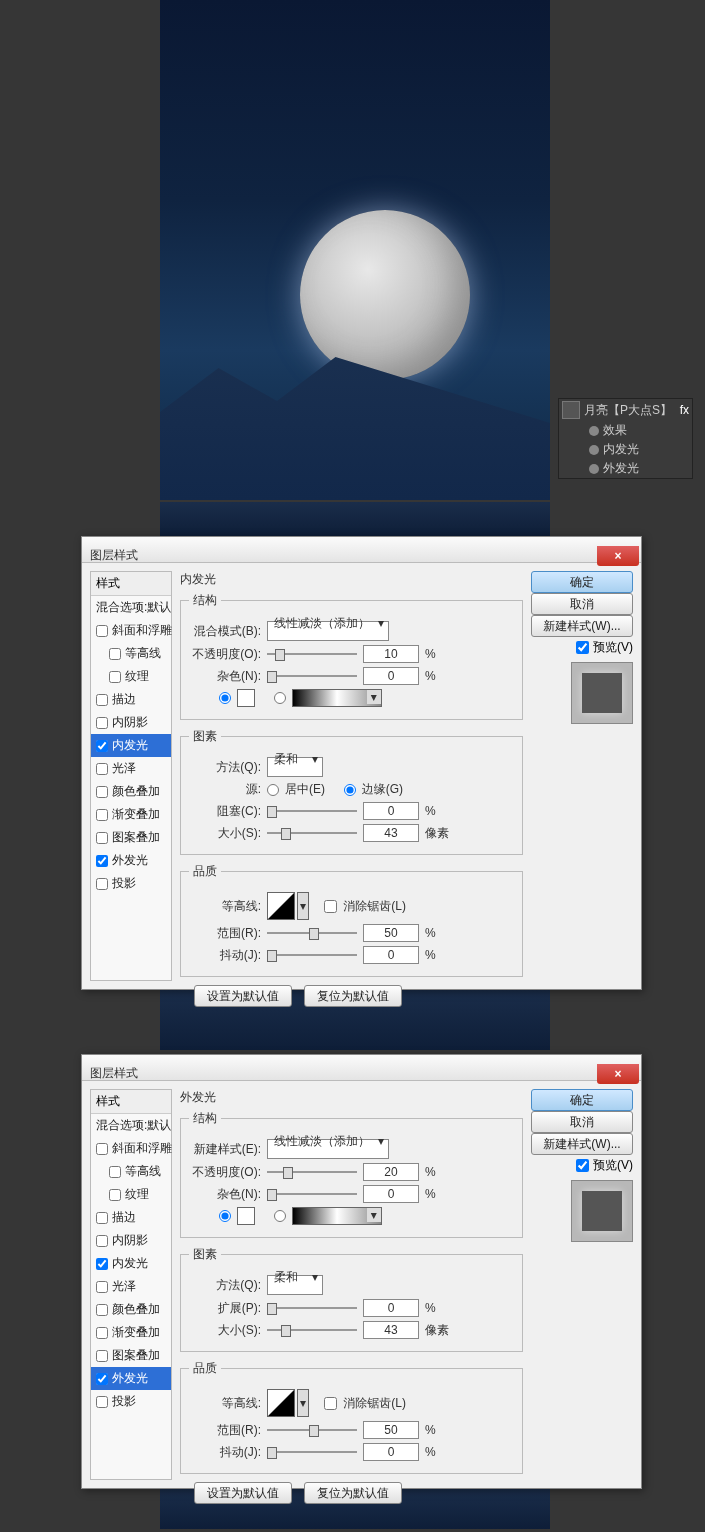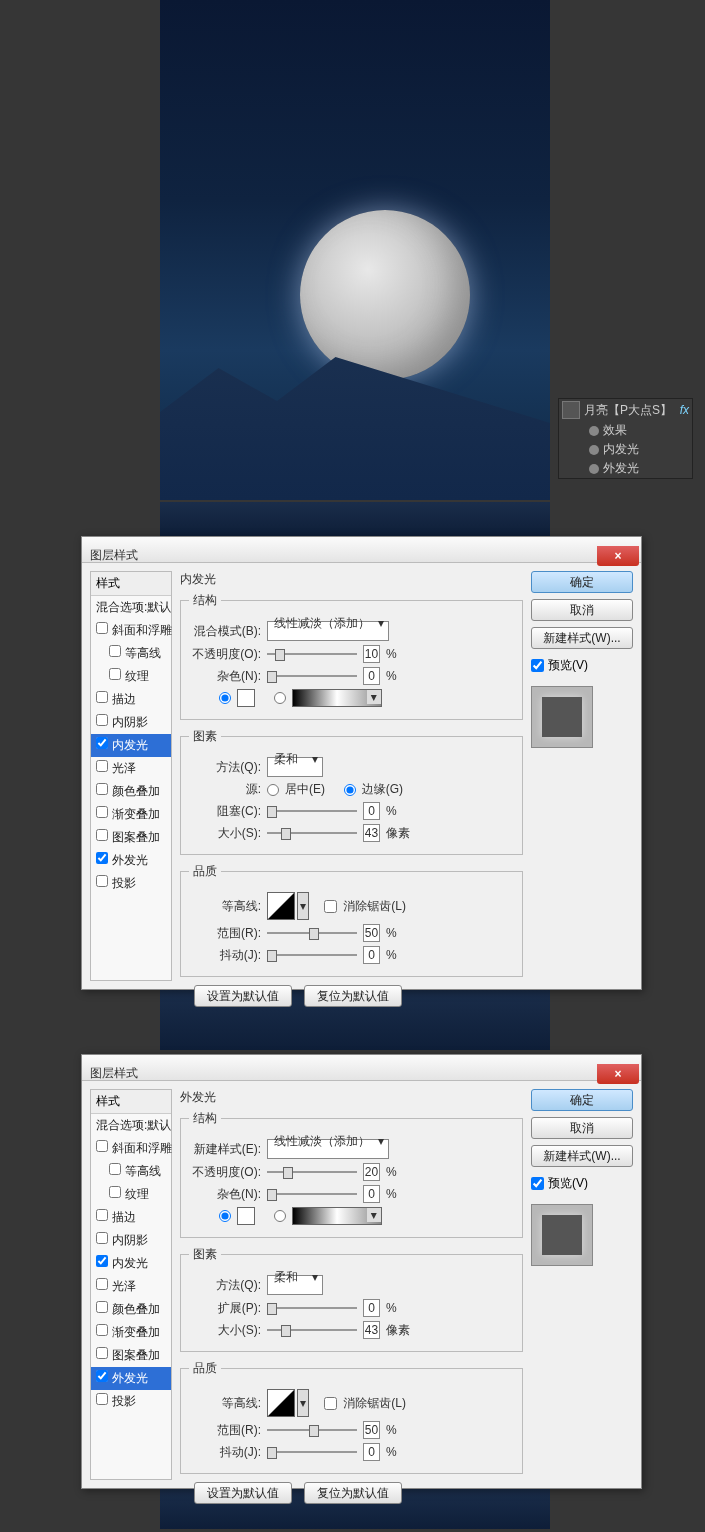"fx" .fx-label { color: #7dd3fc -> #ffffff; font-style: italic -> none }
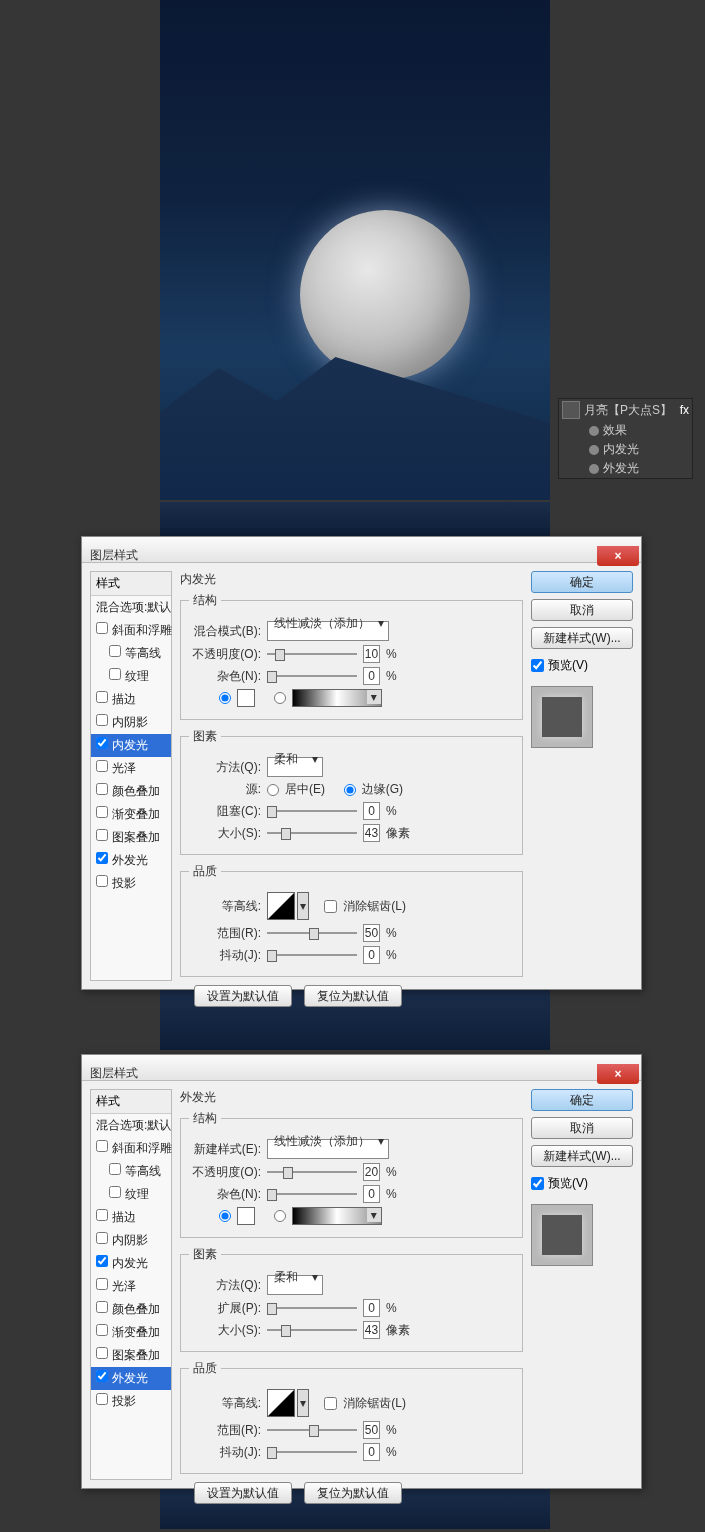"确定" .right-col { align-items: flex-start -> flex-end; gap: 6px -> none }
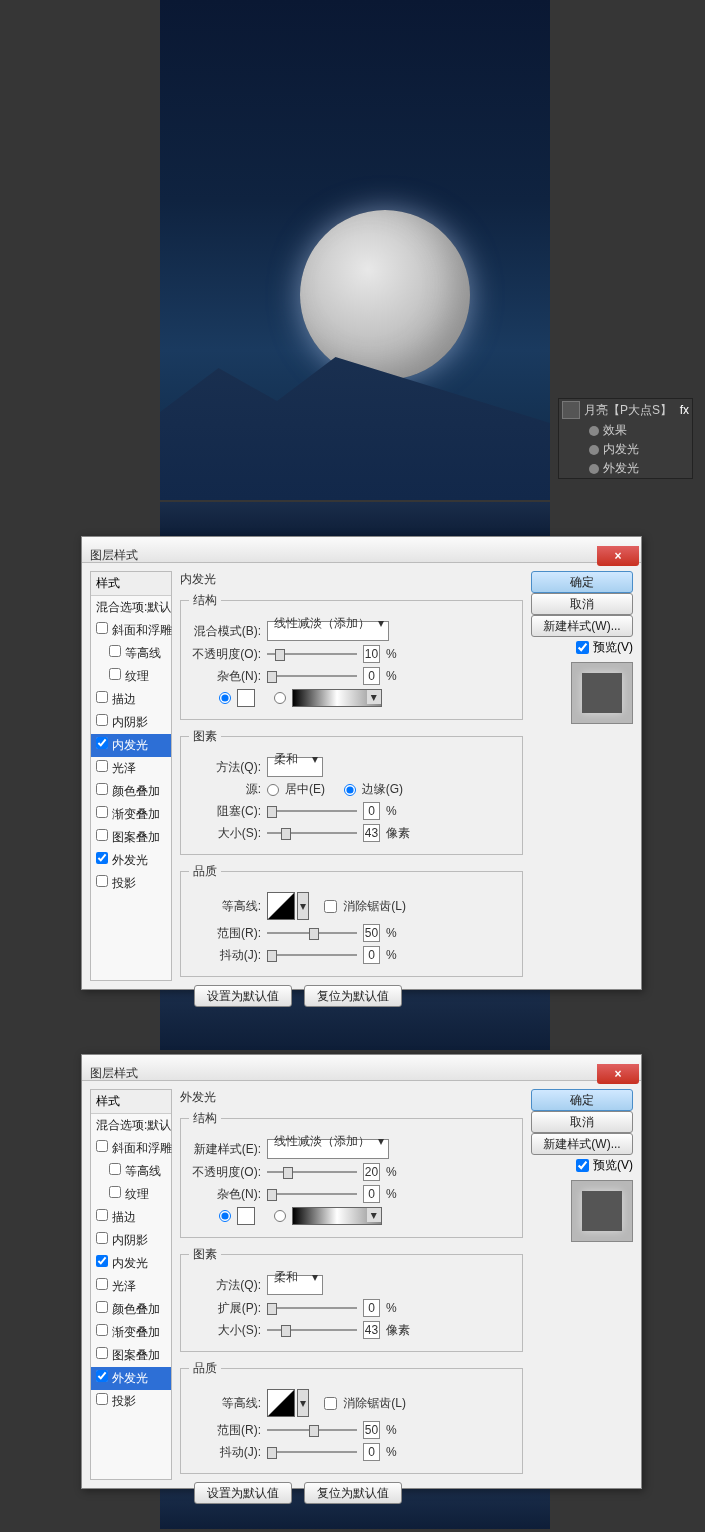"混合选项:默认" .style-item { align-items: none -> center }
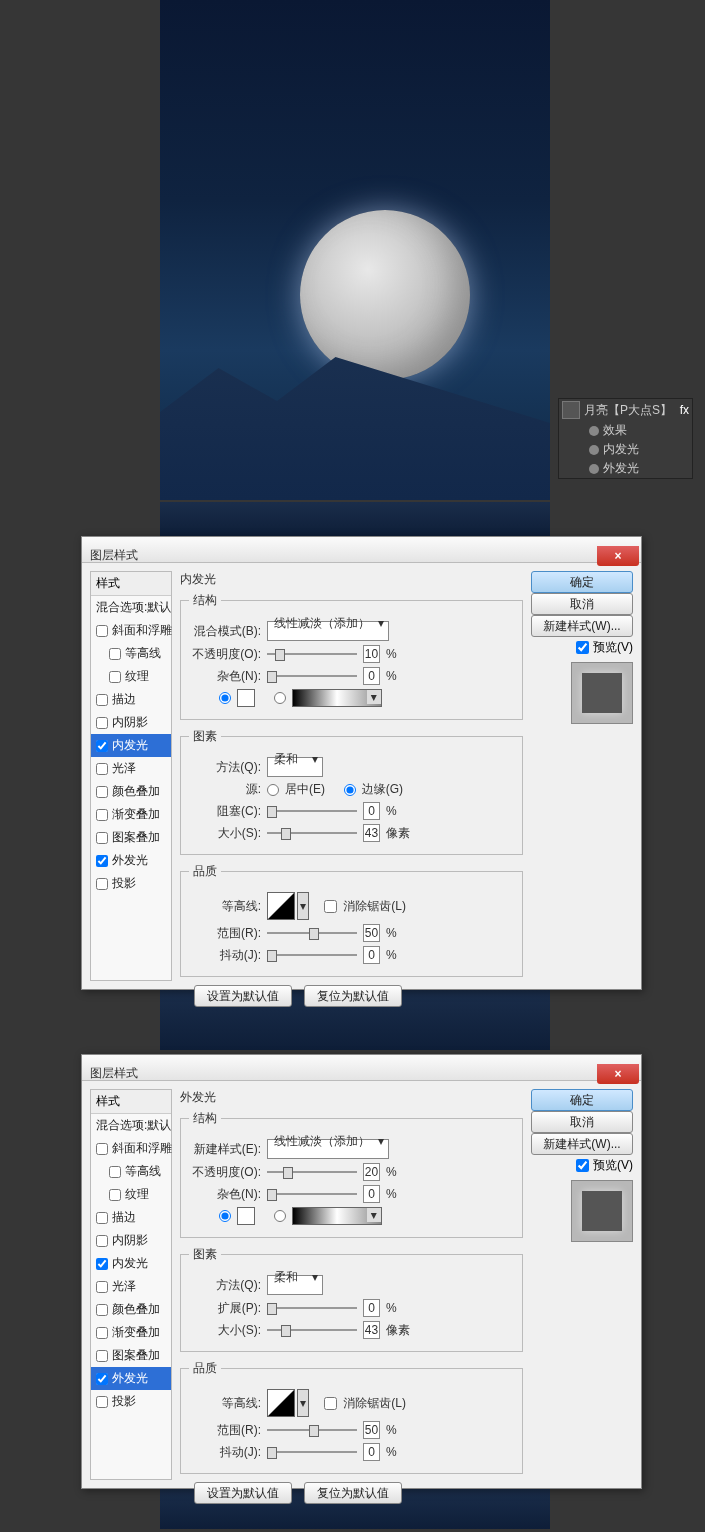"10" .numbox { width: 17px -> 56px }
